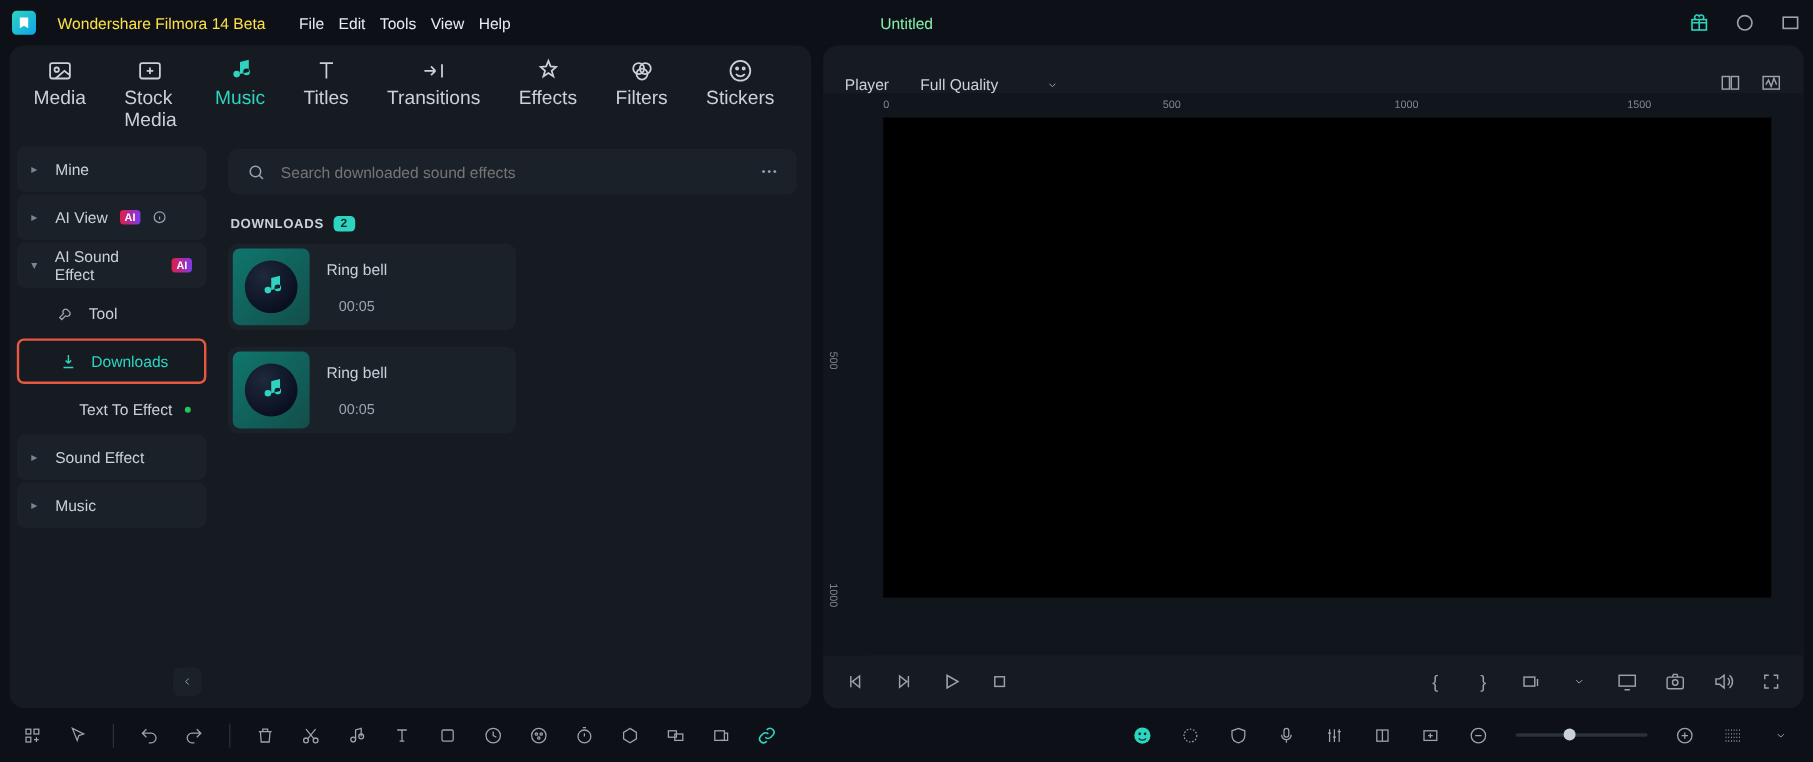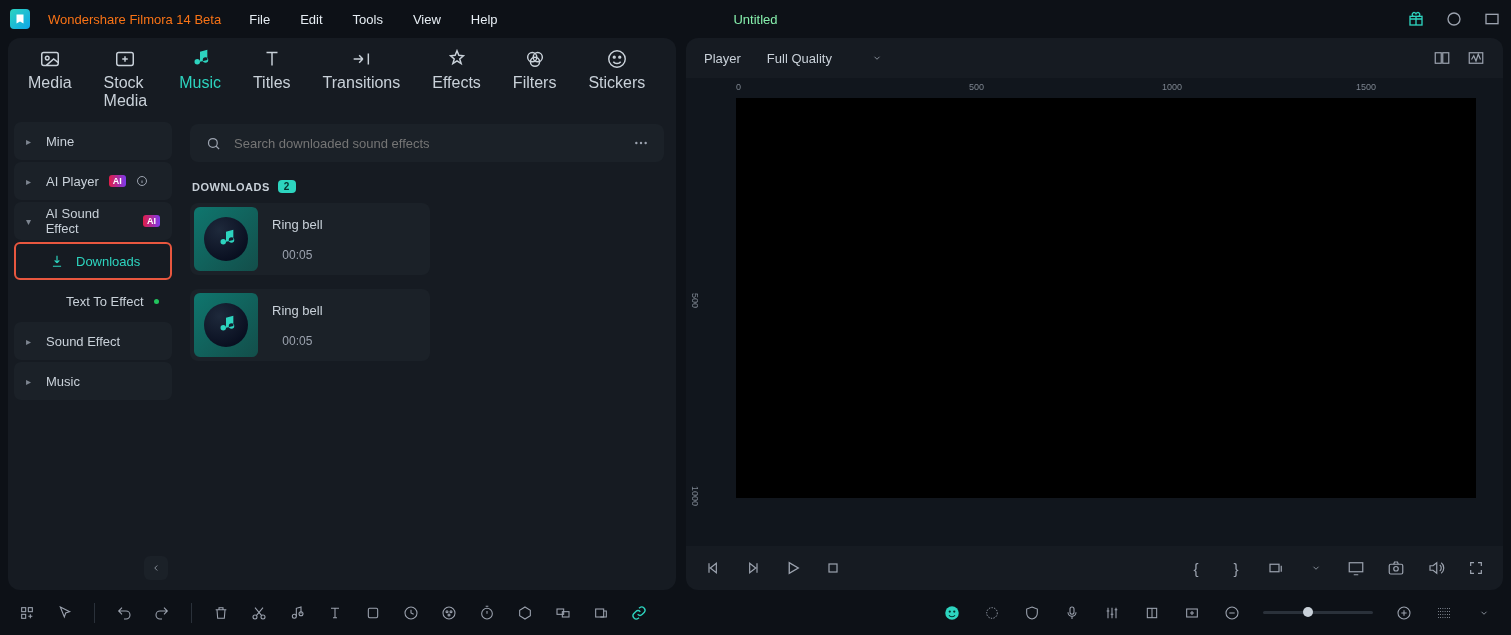"Wondershare Filmora 14 Beta" .titlebar .app { color: #f97316 -> #fde047 }
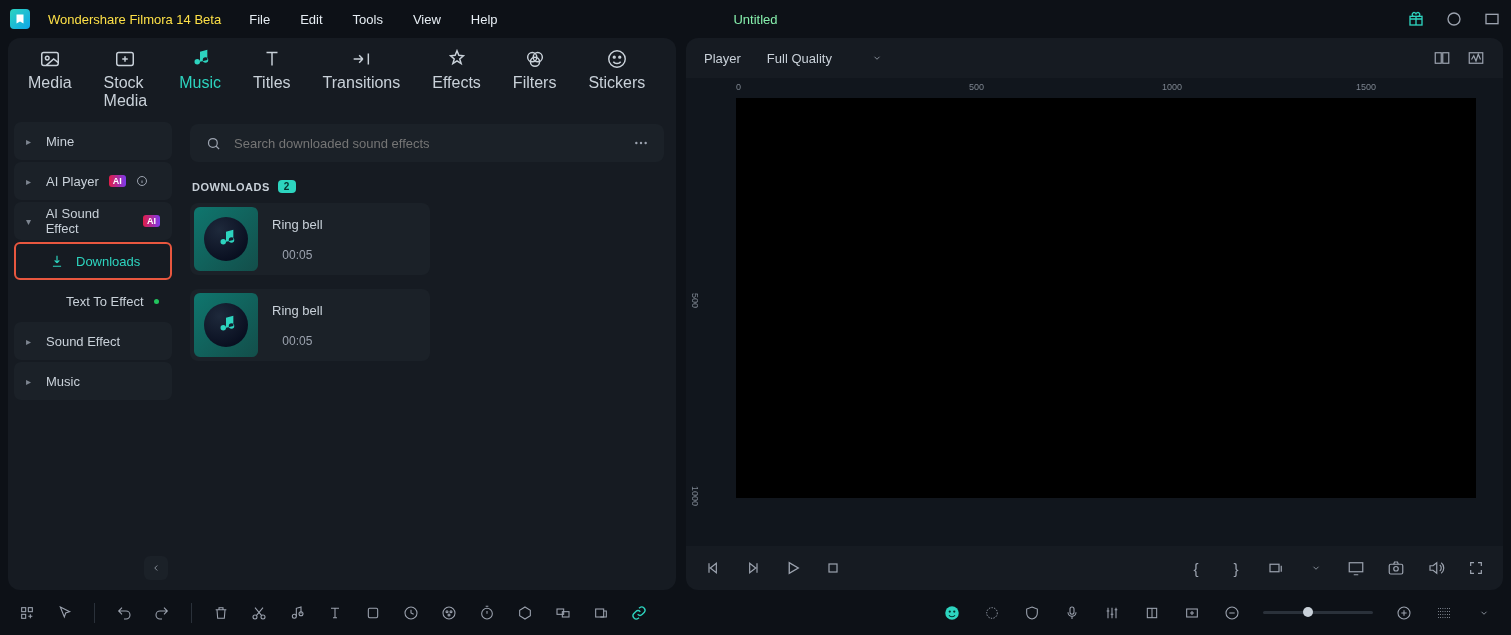"File" .titlebar .menu { gap: 30px -> 12px }
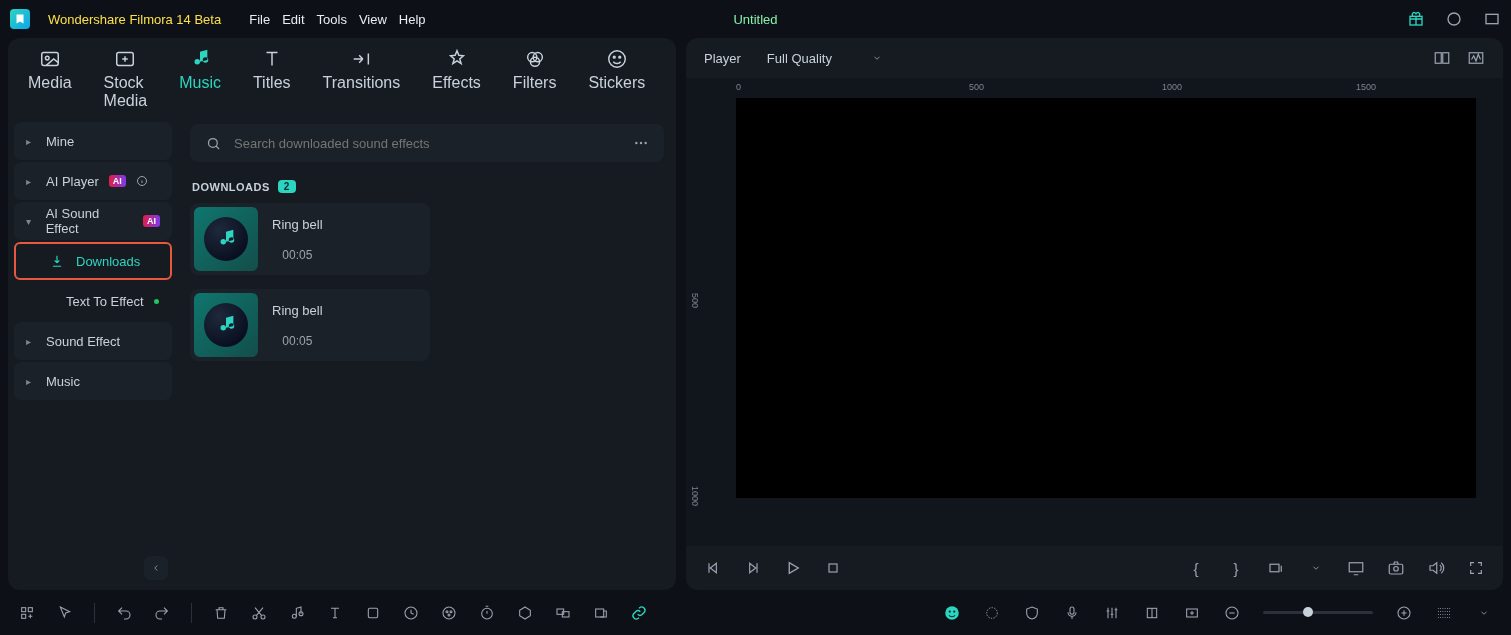"Player" .phead { align-items: center -> flex-end }
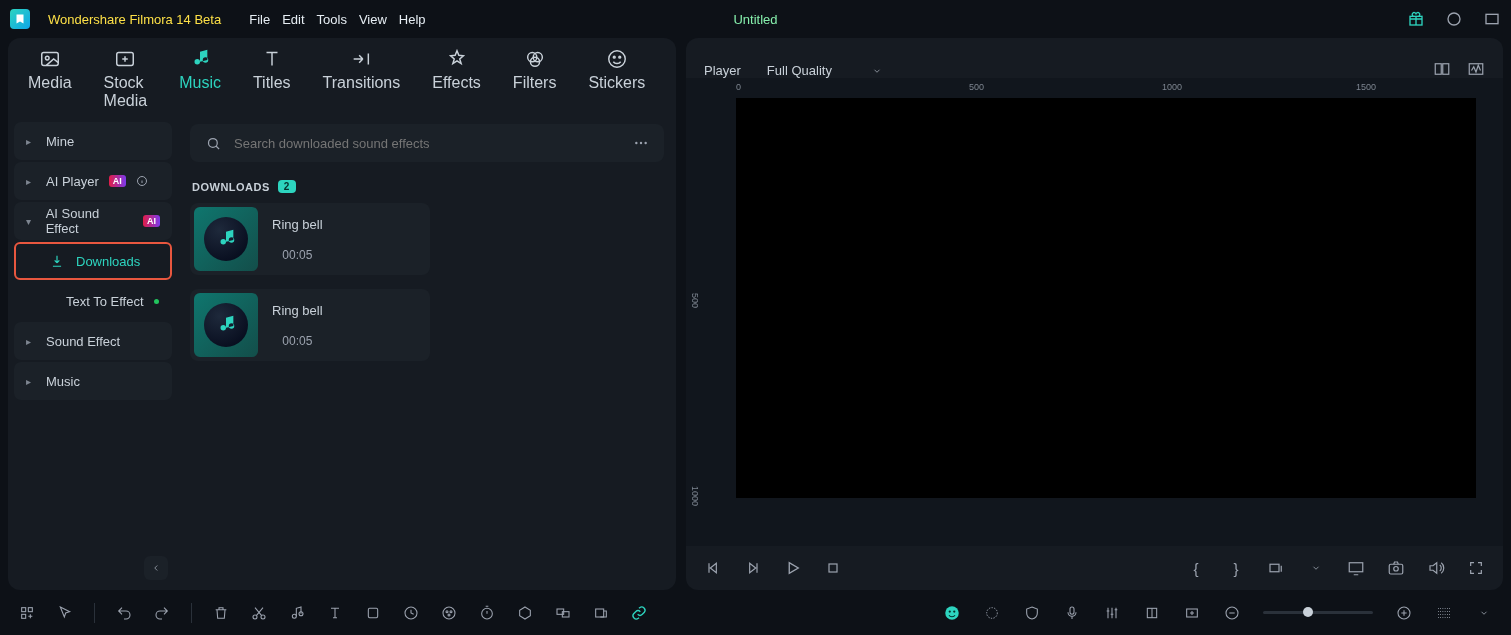"AI Player" span { text: Player -> View }
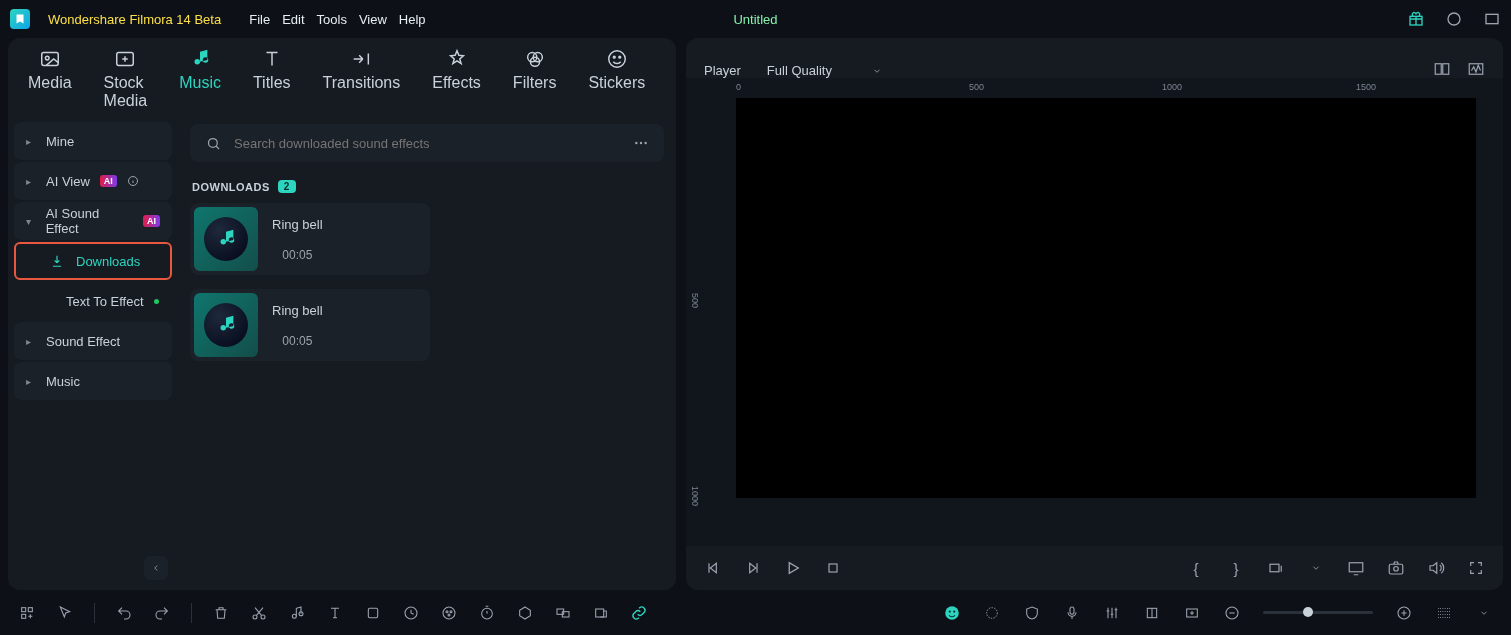"Tool" div.side-item { html: none -> <div> <span></span> <span> <svg> <path></path> </svg> </span> <span>Tool</span> </div> }
